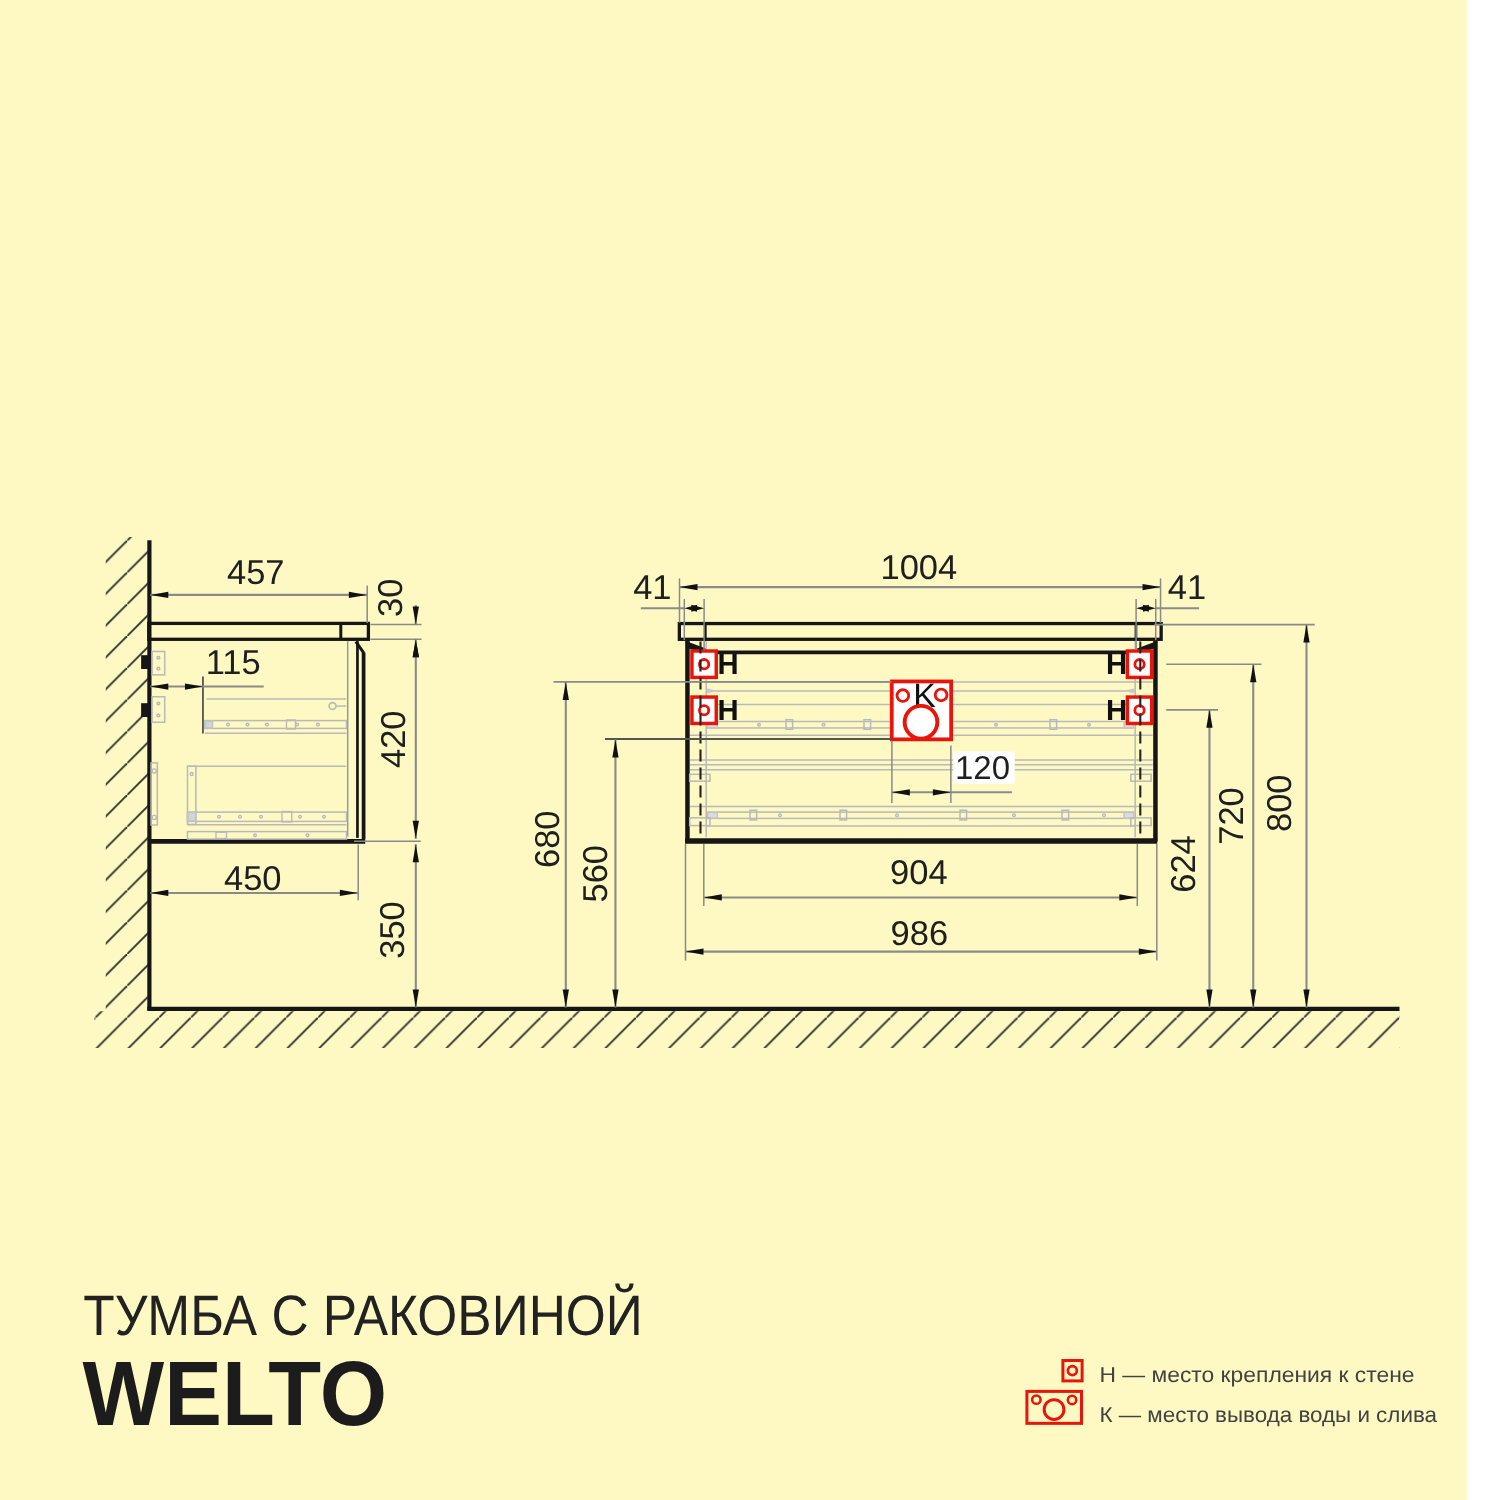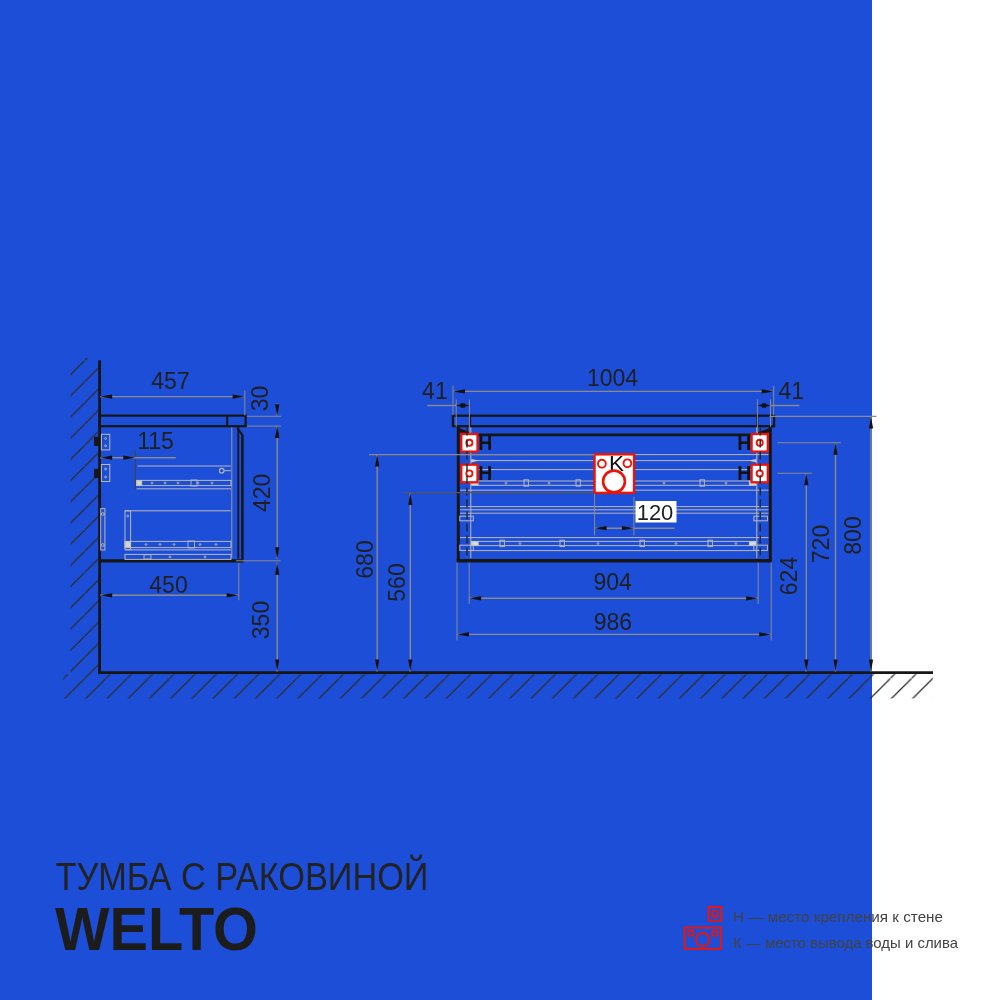"457" #page { background: #1d4ed8 -> #fef9c3; width: 872px -> 978px }
